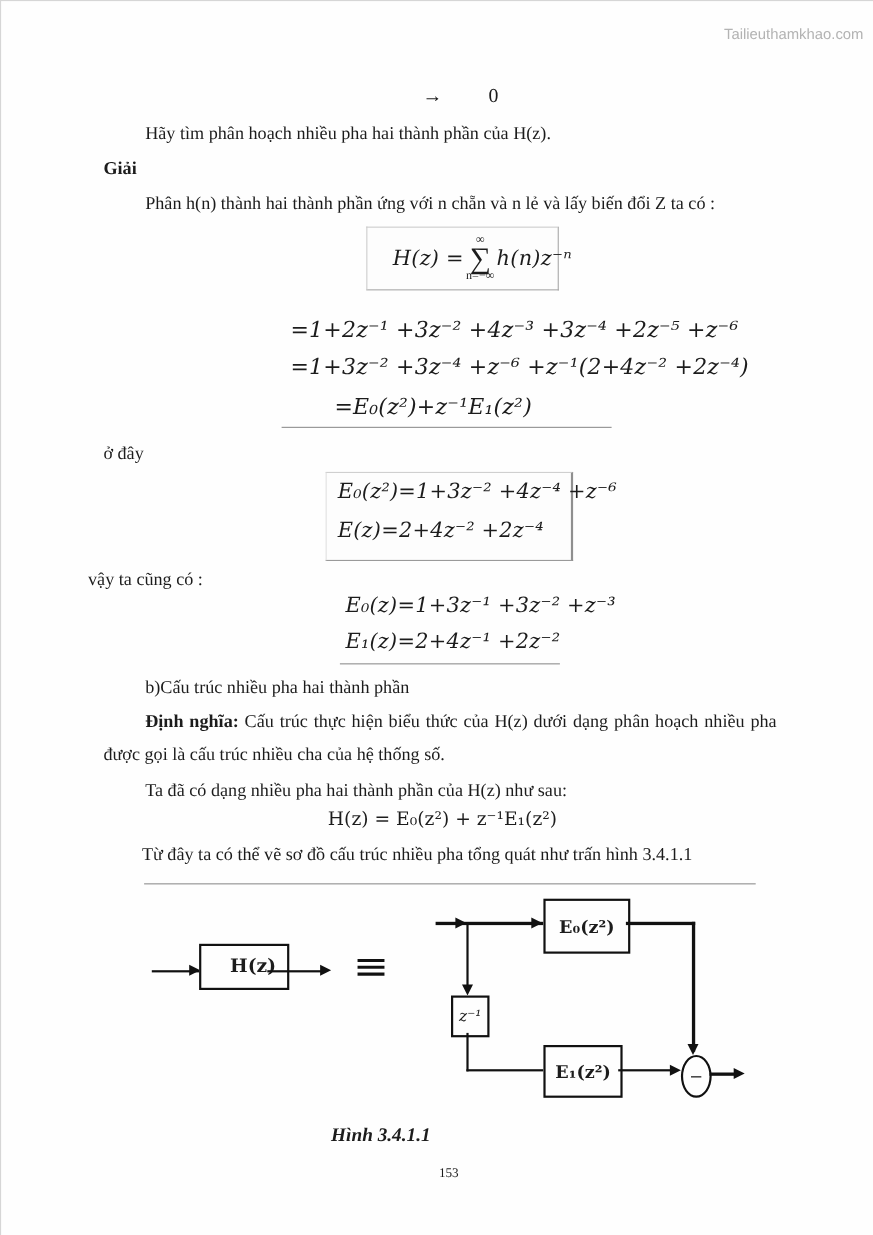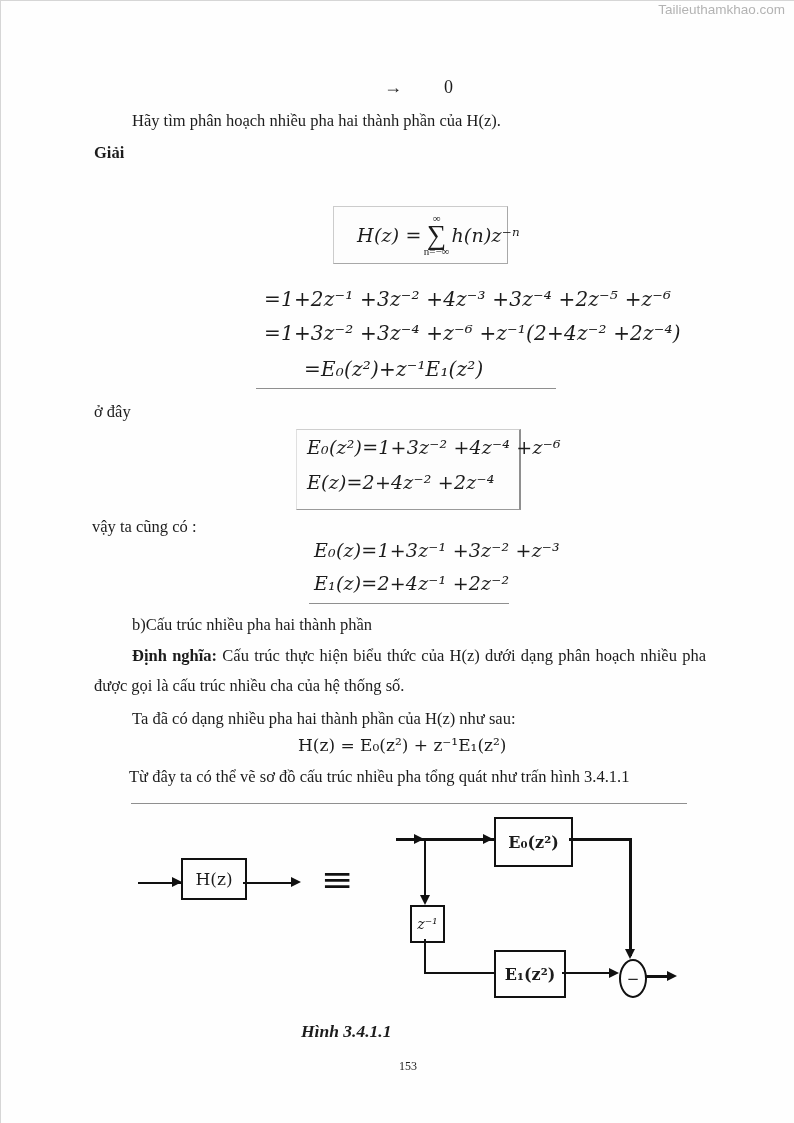"Tailieuthamkhao.com" div.abs { top: 1px -> 22px }
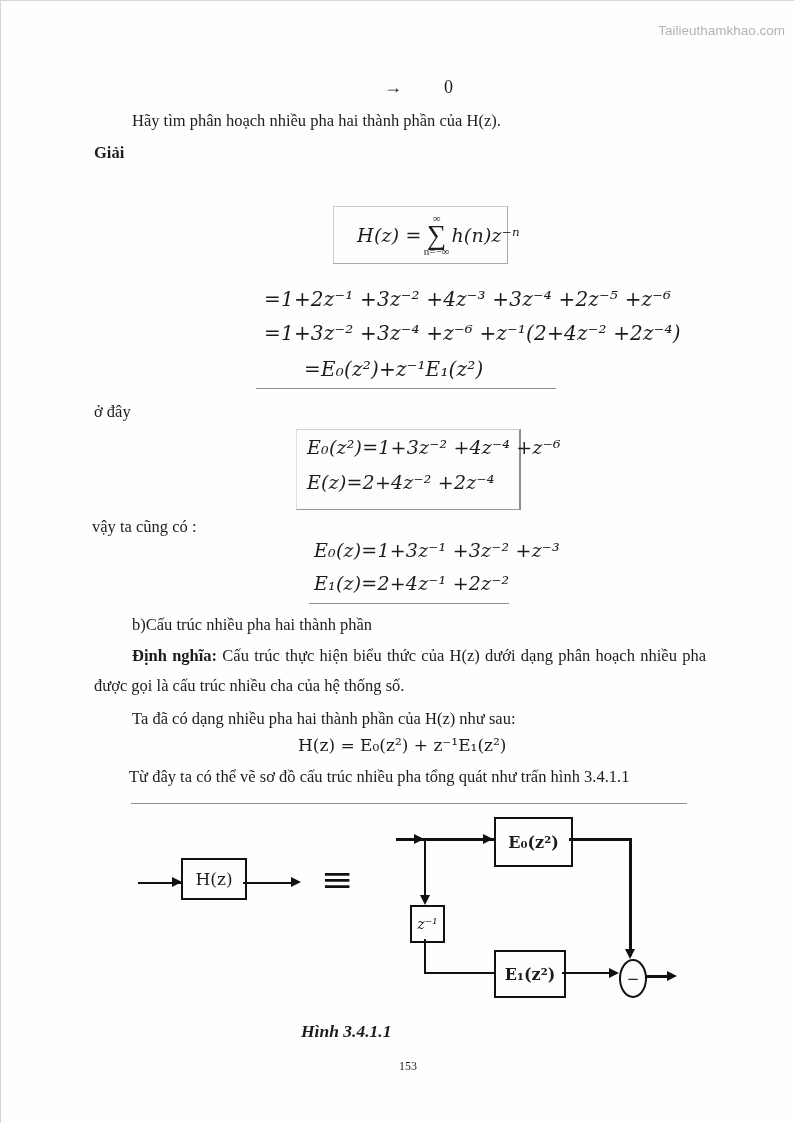"Phân h(n) thành hai thành" div.abs { html: none -> <div>Phân h(n) thành hai thành phần ứng với n chẵn và n lẻ và lấy biến đổi Z ta có :</div> }
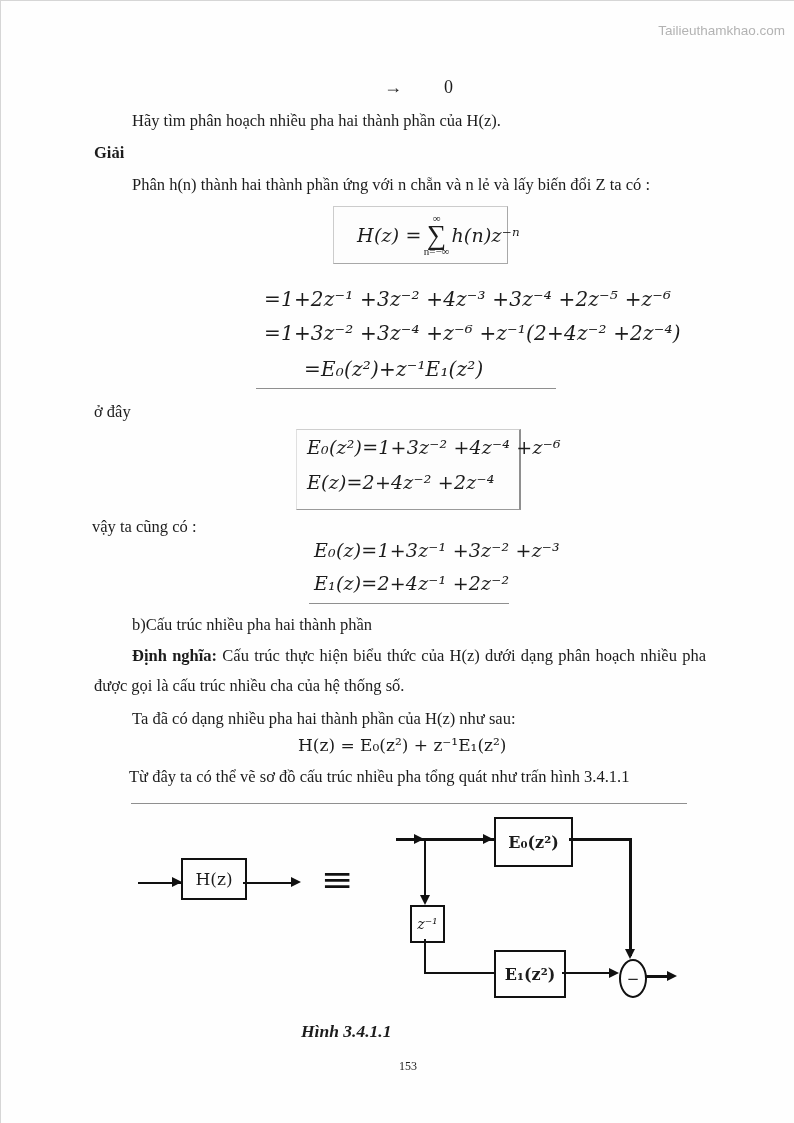"vậy ta cũng có :" div.abs { left: 91px -> 79px }
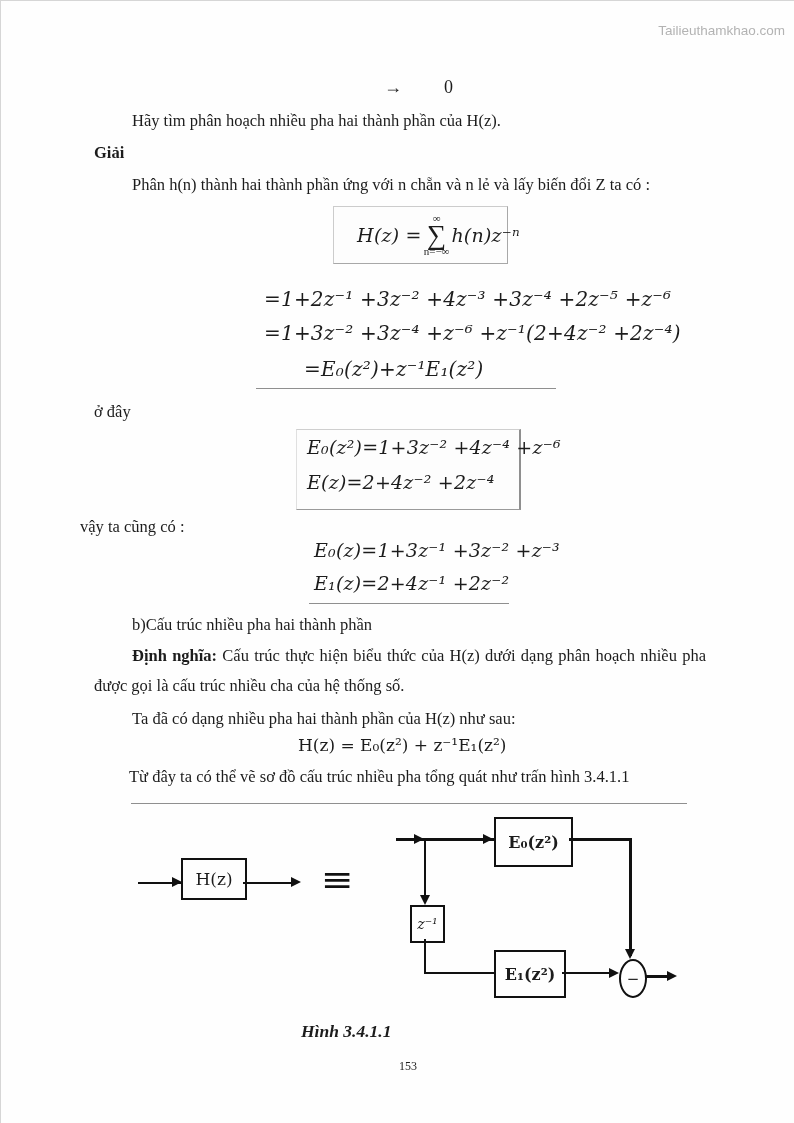"H(z)" div.dbox { font-weight: normal -> bold; padding-left: none -> 16px }
